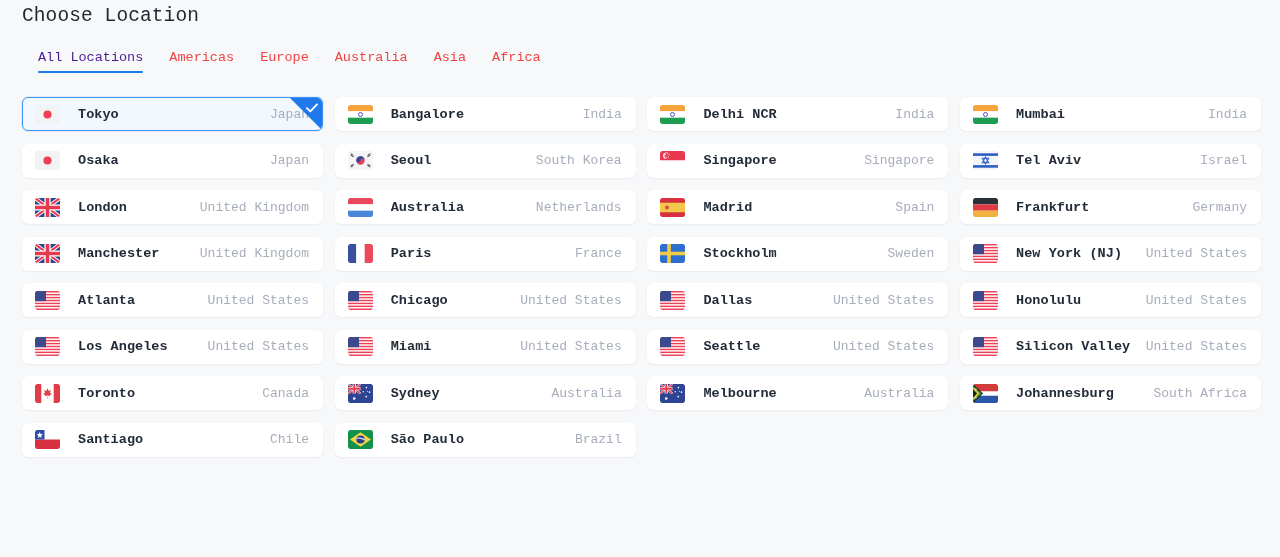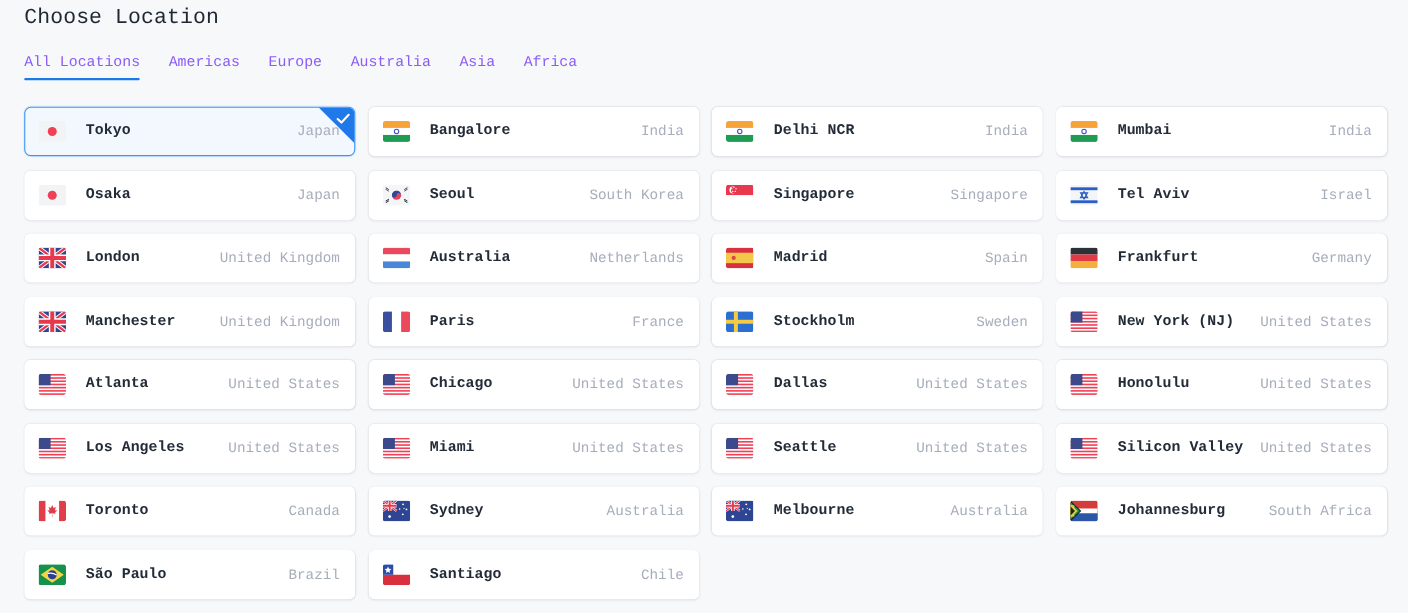"All Locations" .tab.active { color: #8b5cf6 -> #4c1d95; margin-left: none -> 16px }
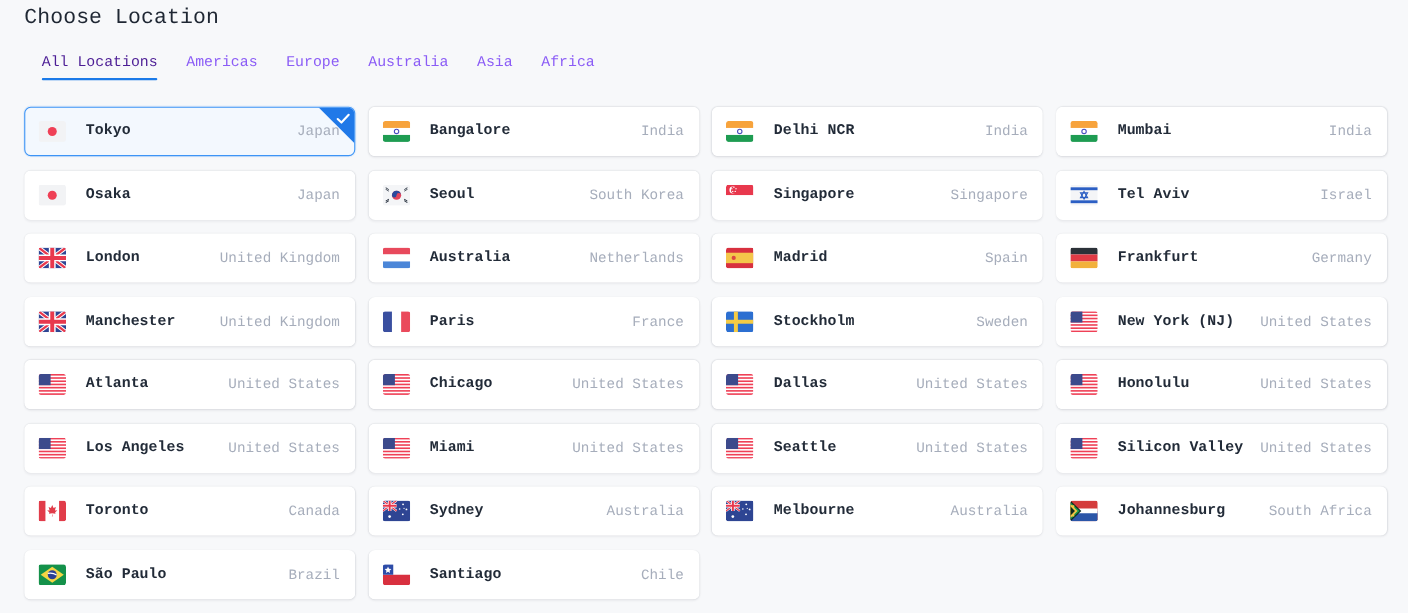"Americas" .tab { color: #8b5cf6 -> #ef4444 }
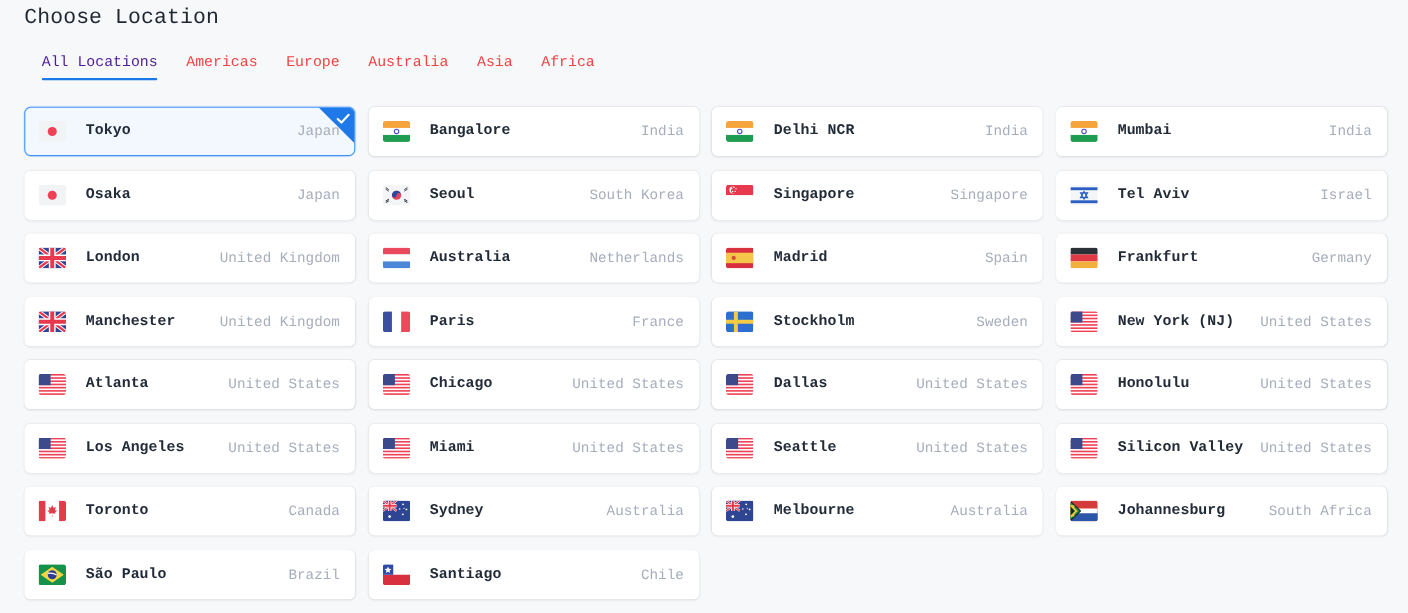"Tokyo" .loc-card { height: 45px -> 34px }
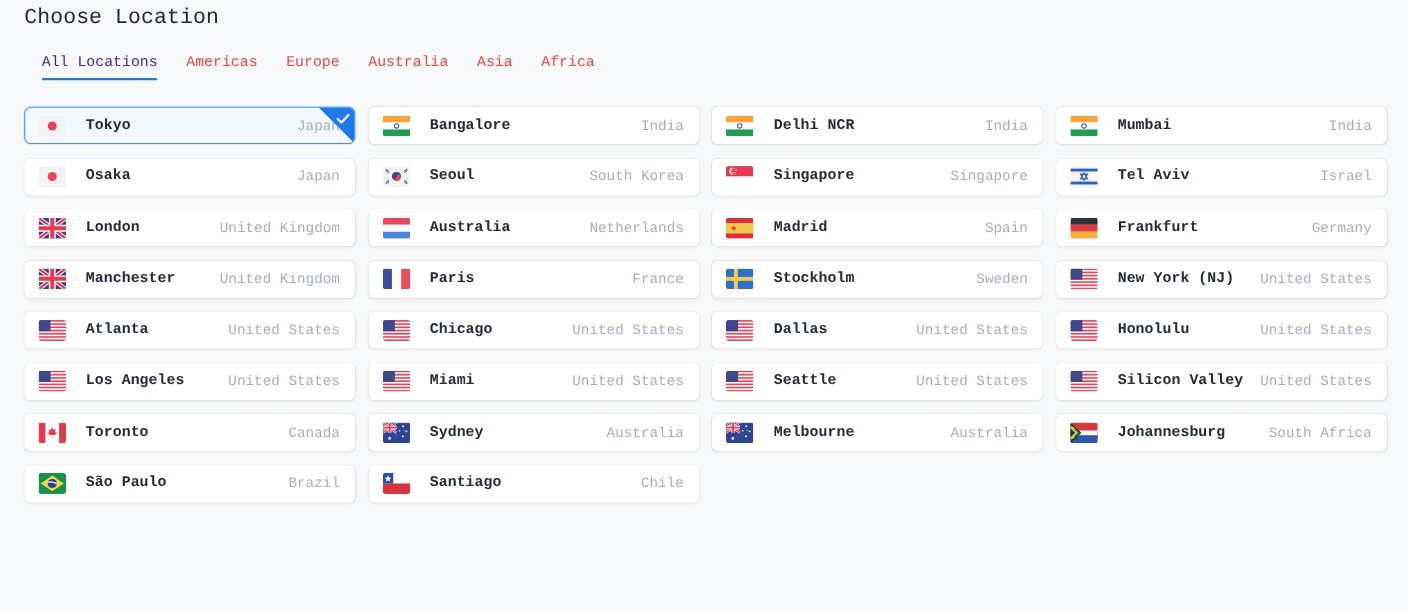"São Paulo" div.loc-card { order: before "Santiago" -> after "Santiago" }
